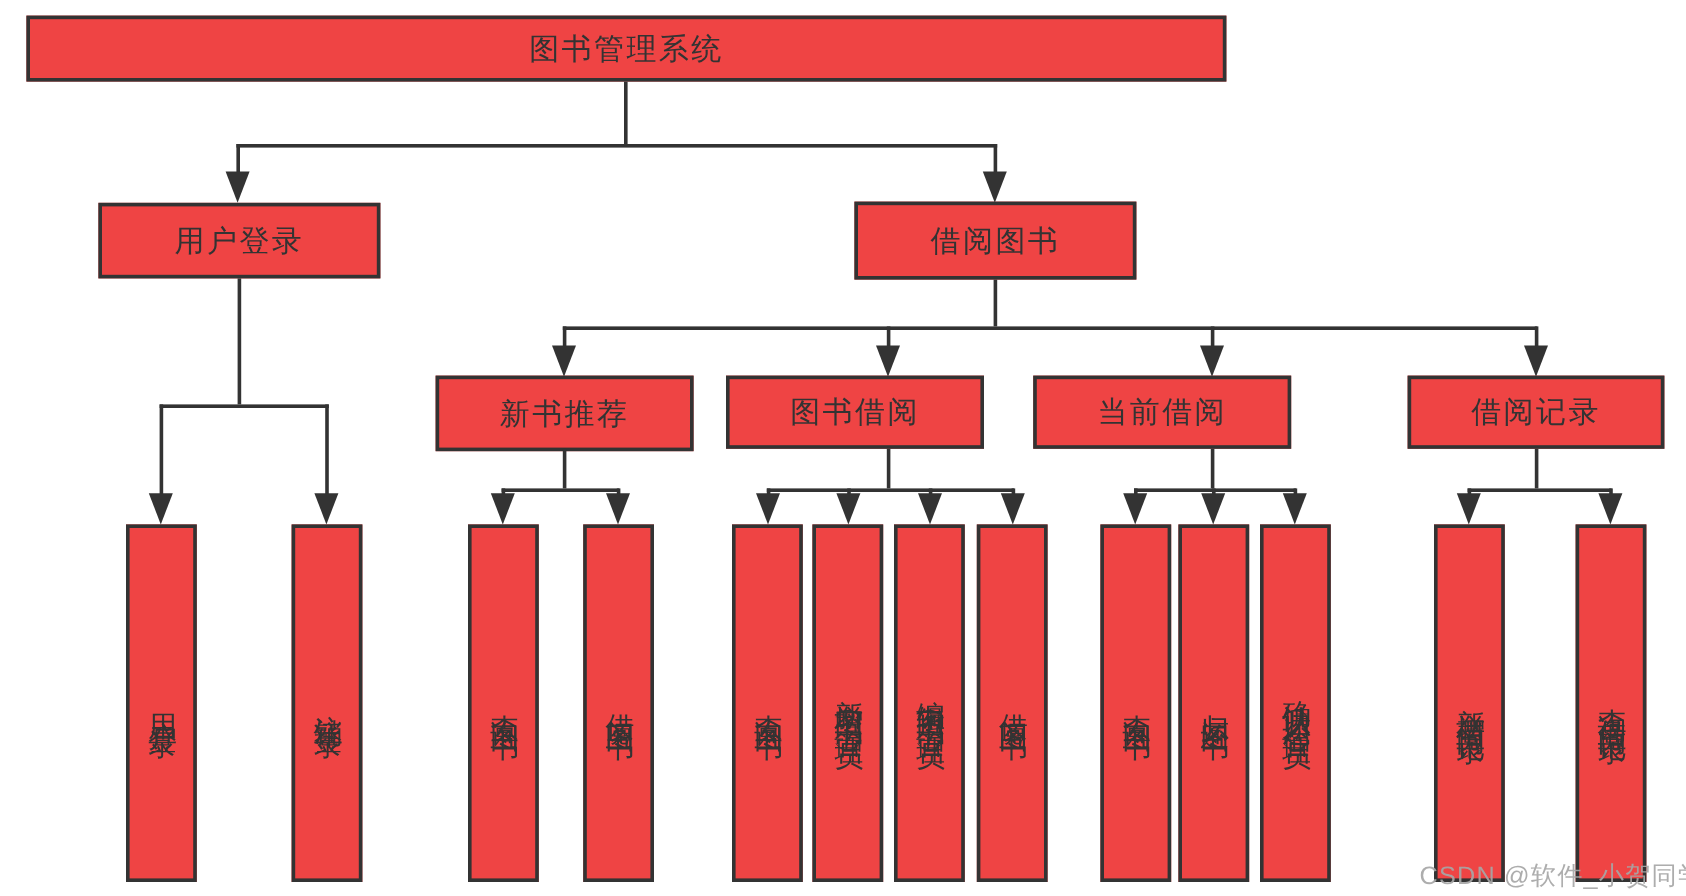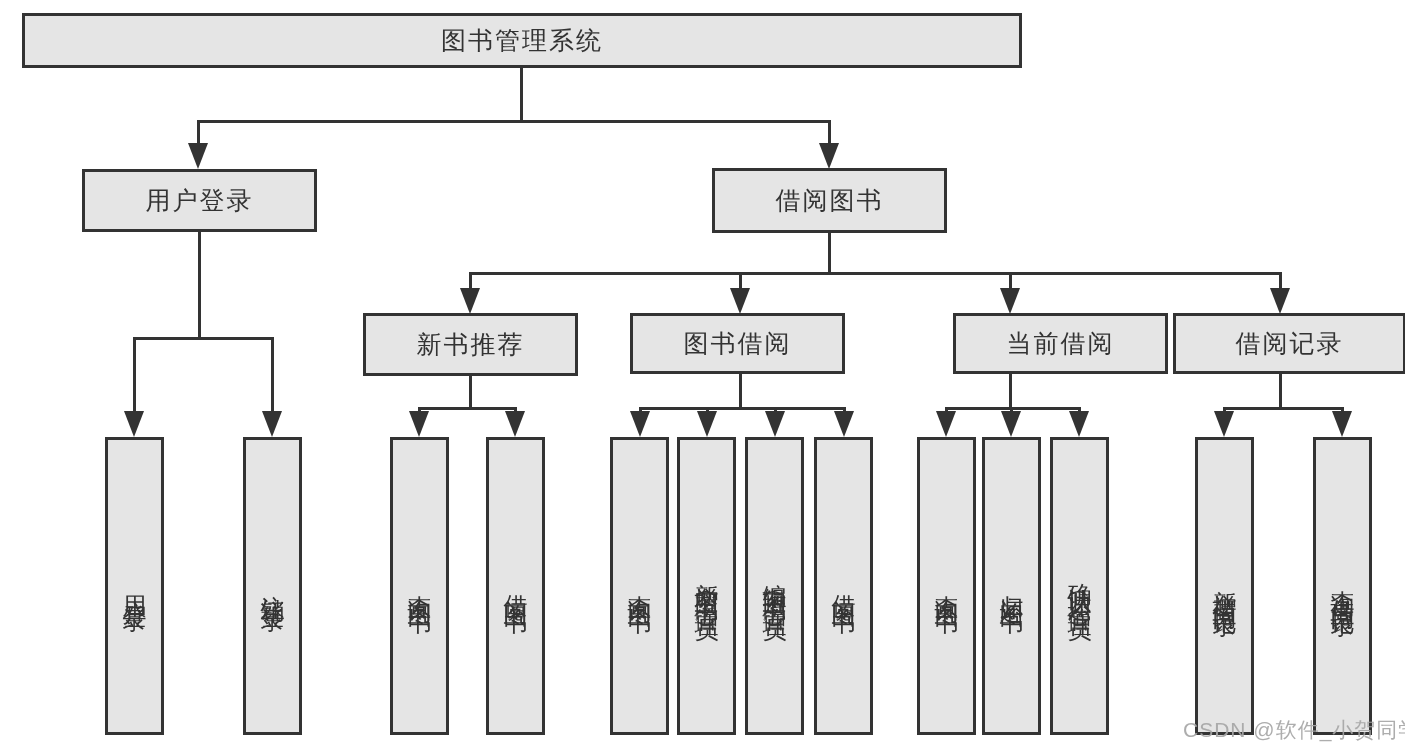"图书管理系统" .node { background: #e5e5e5 -> #ef4444 }
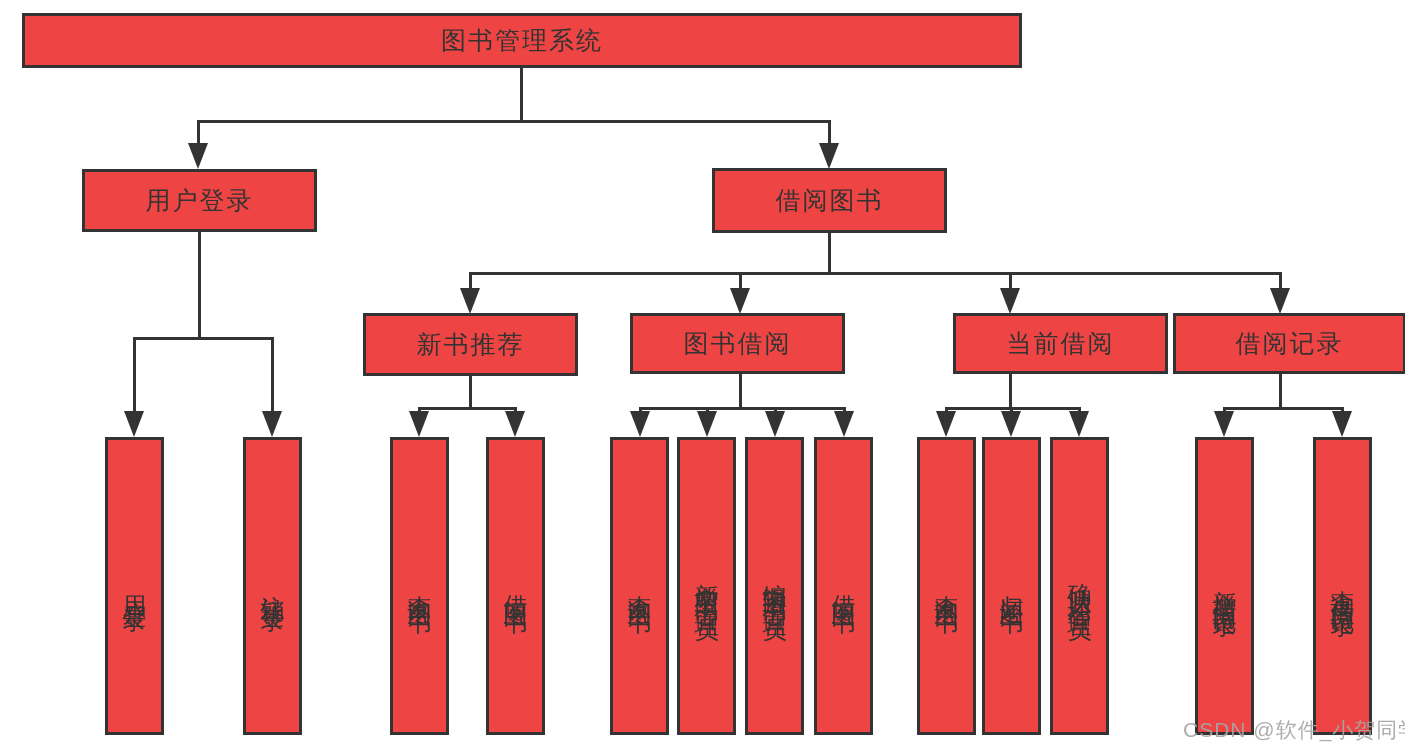"图书借阅" div.node { left: 630px -> 605px }
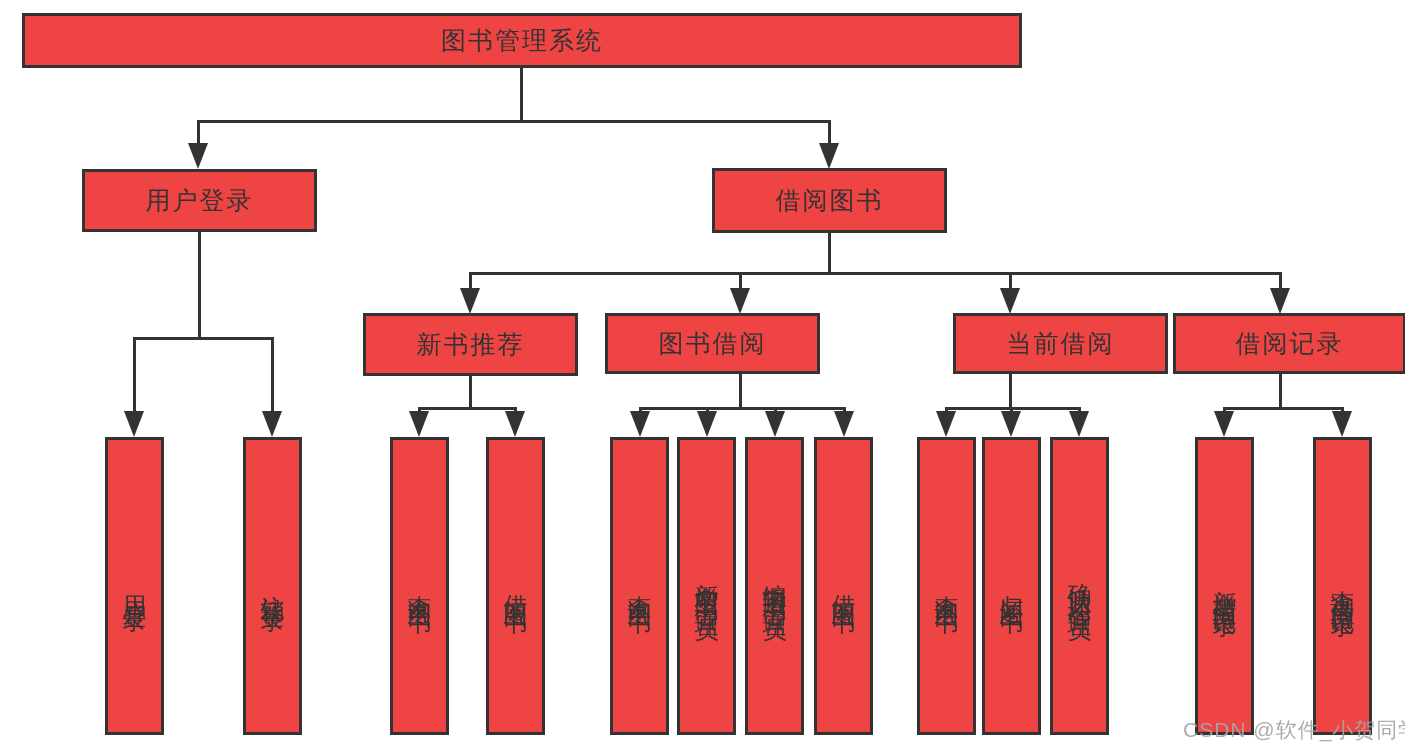"当前借阅" div.node { left: 953px -> 861px }
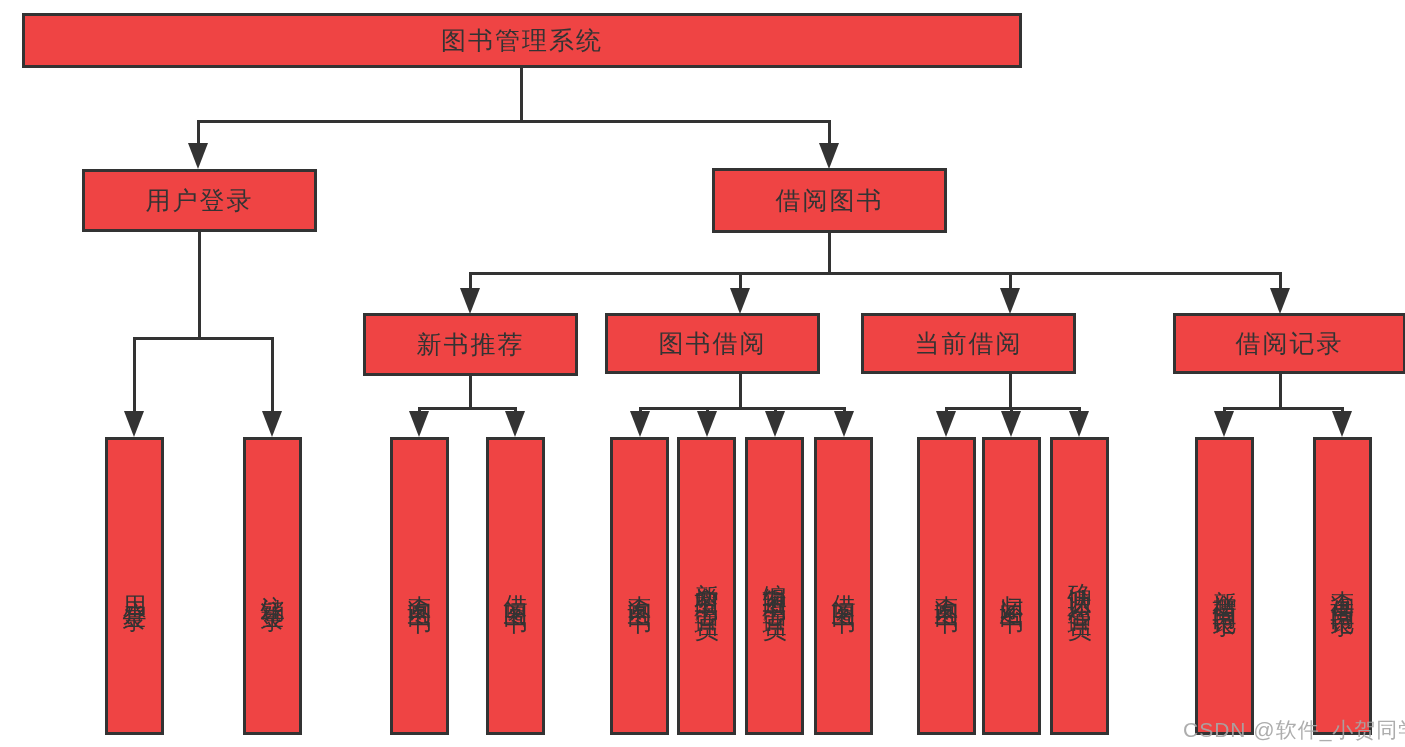"借阅记录" div.node { width: 233px -> 214px }
